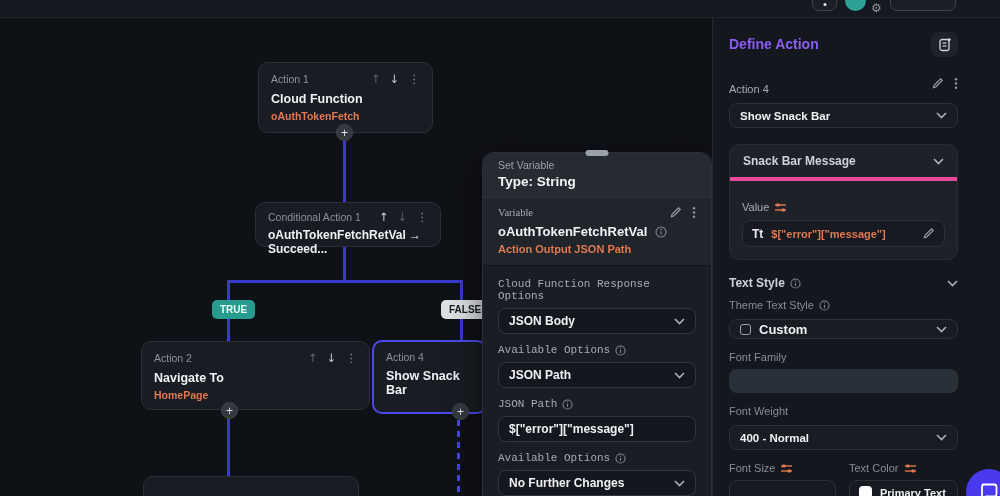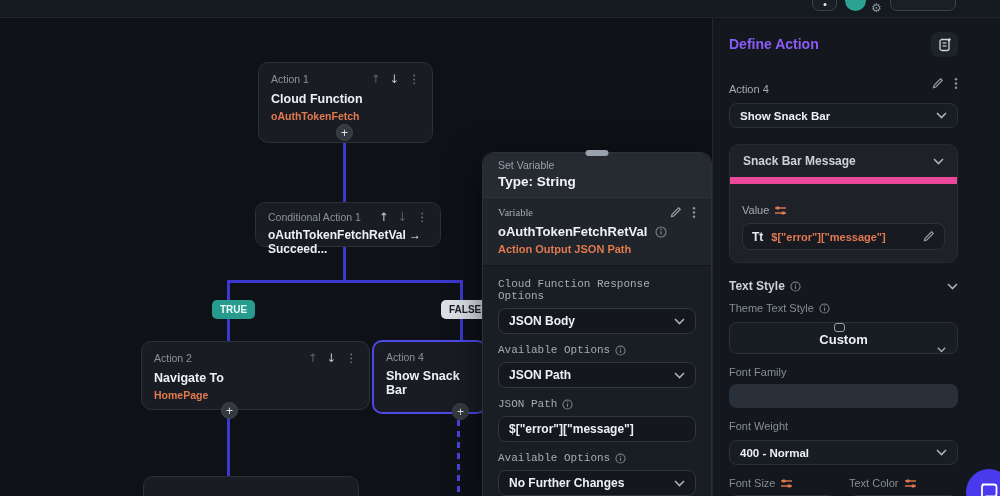"Action 1" div.node { height: 81px -> 71px }
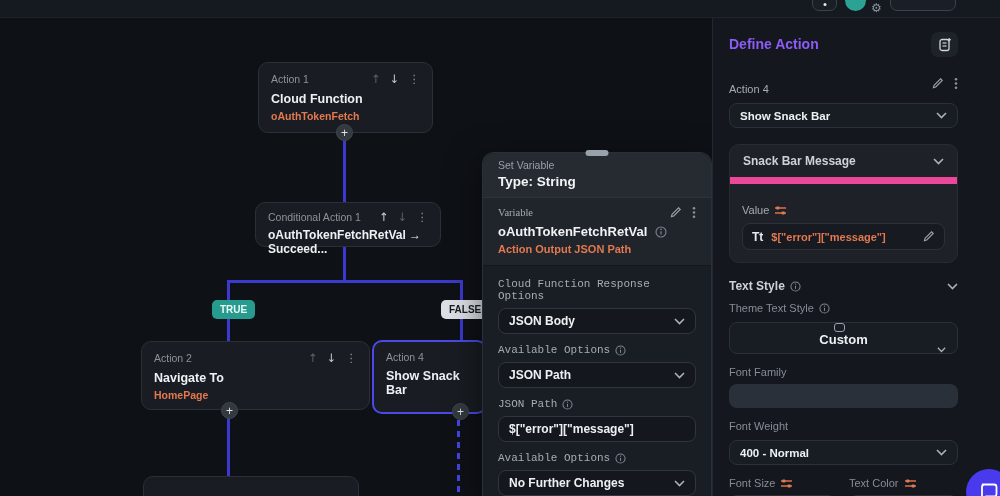"Value" .section-body { border-top: 7px solid #ec4899 -> 4px solid #ec4899 }
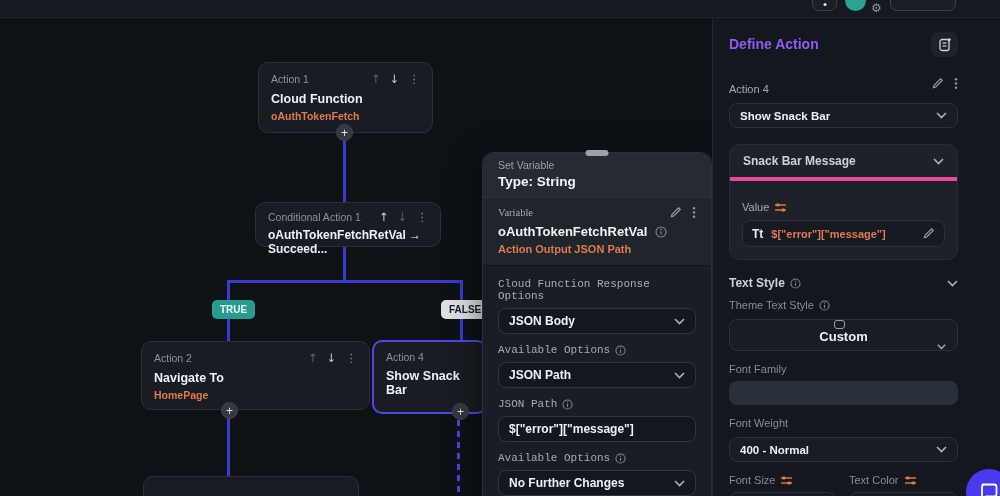"Custom" div.sel { flex-direction: column -> none; height: 32px -> 20px }
